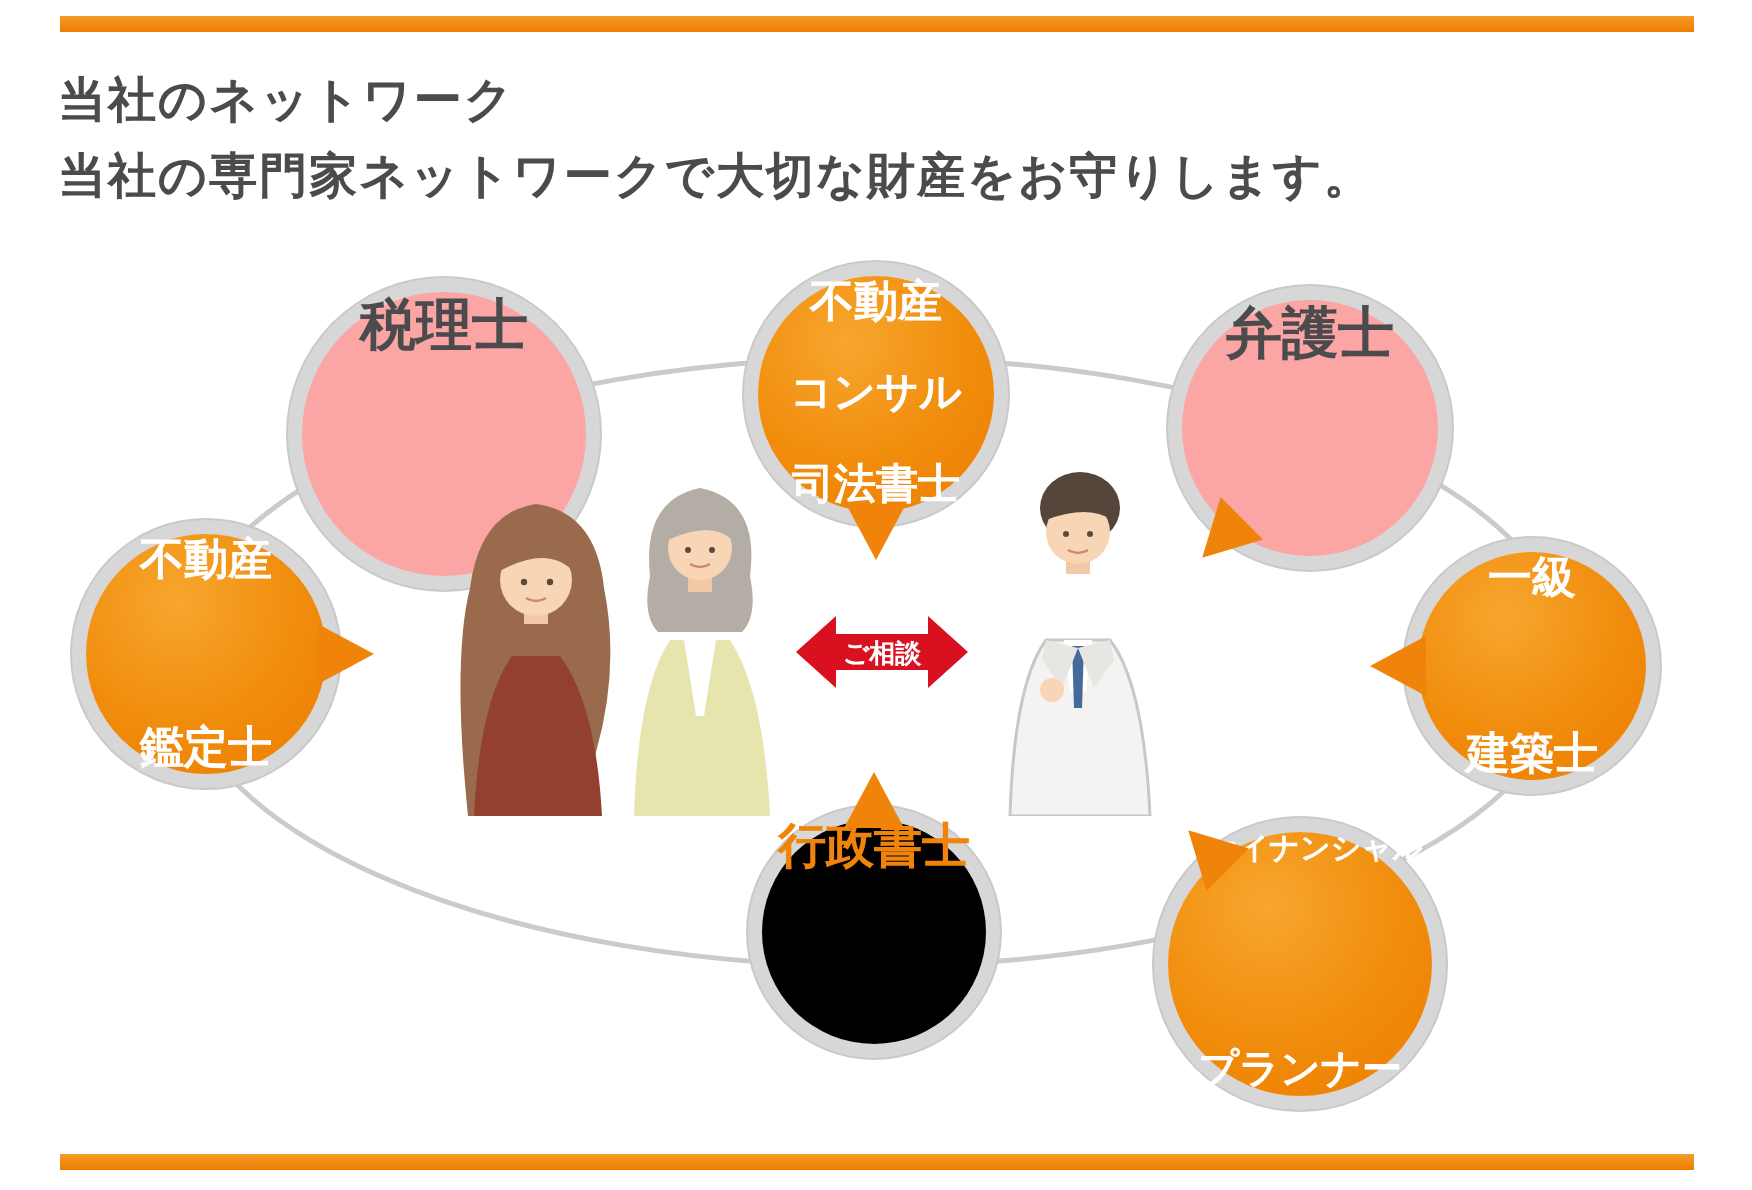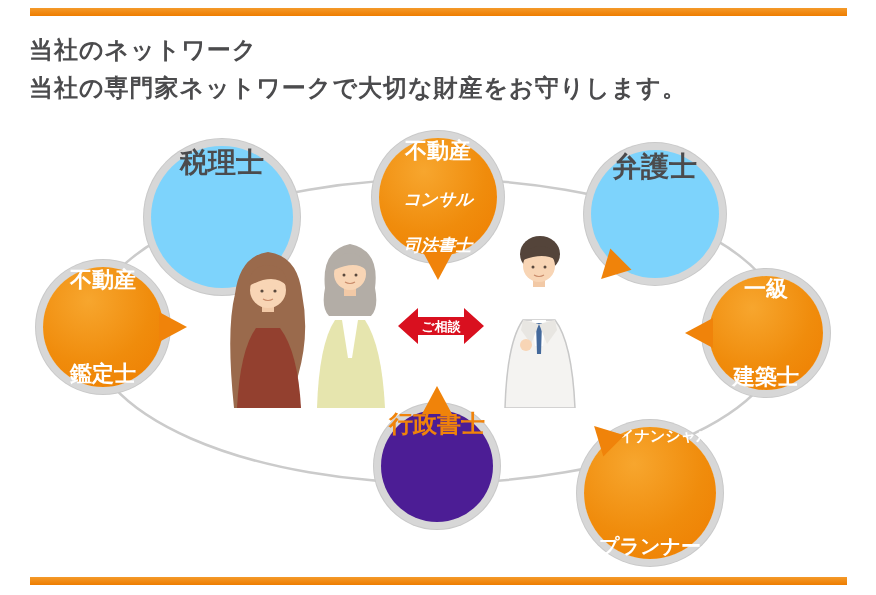"税理士" .bubble.white { background: #7dd3fc -> #fca5a5 }
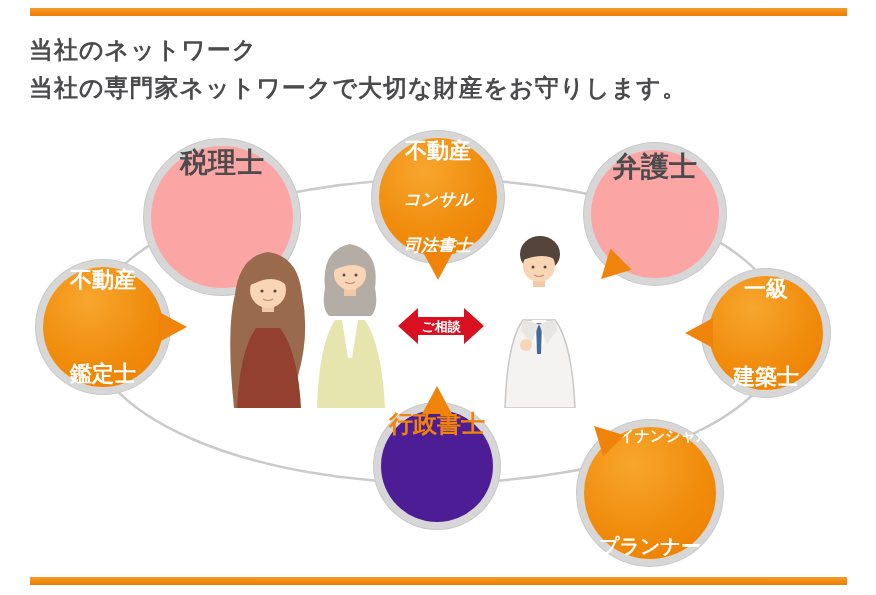"コンサル" .fs17 { font-size: 17px -> 21px; font-style: italic -> none }
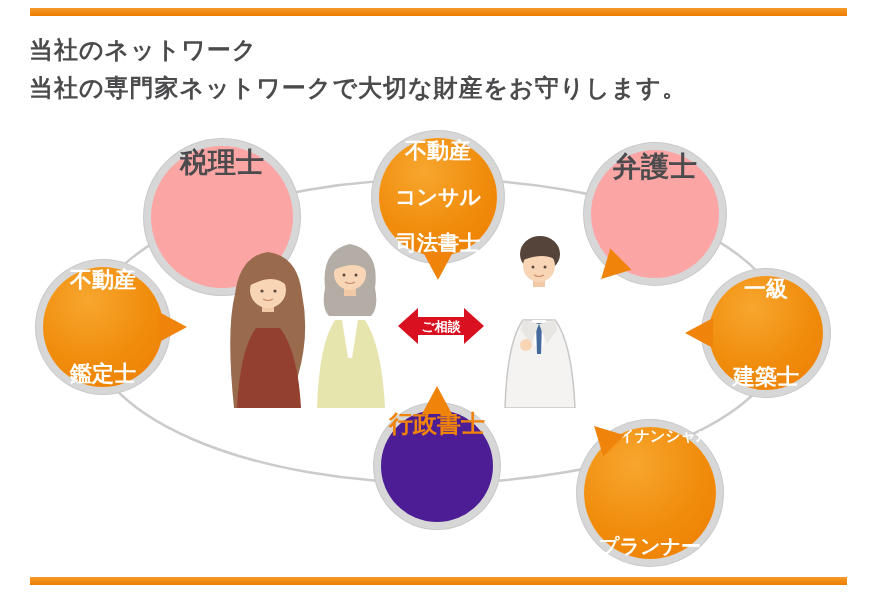"行政書士" .bubble.white-orange { background: #4c1d95 -> #000000 }
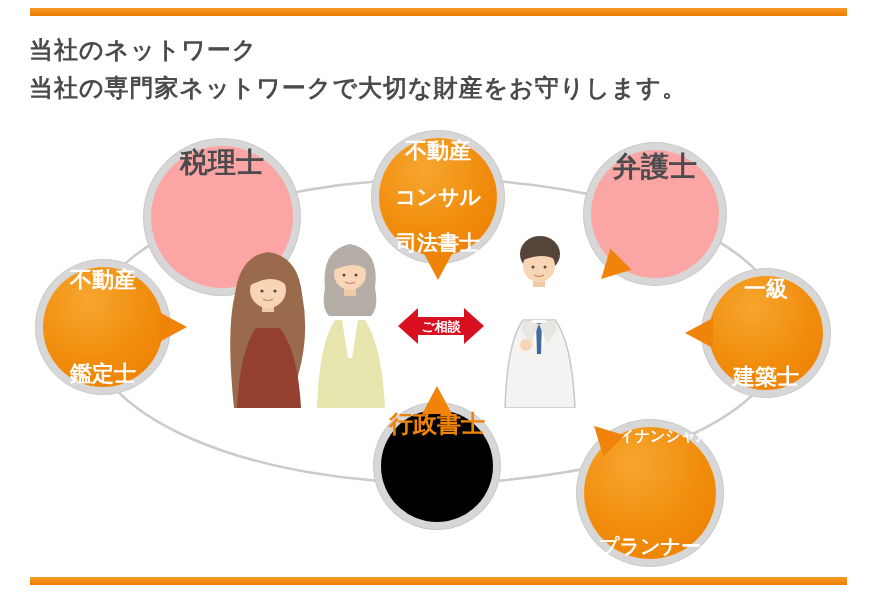"ファイナンシャル" div.bubble { top: 427px -> 416px }
